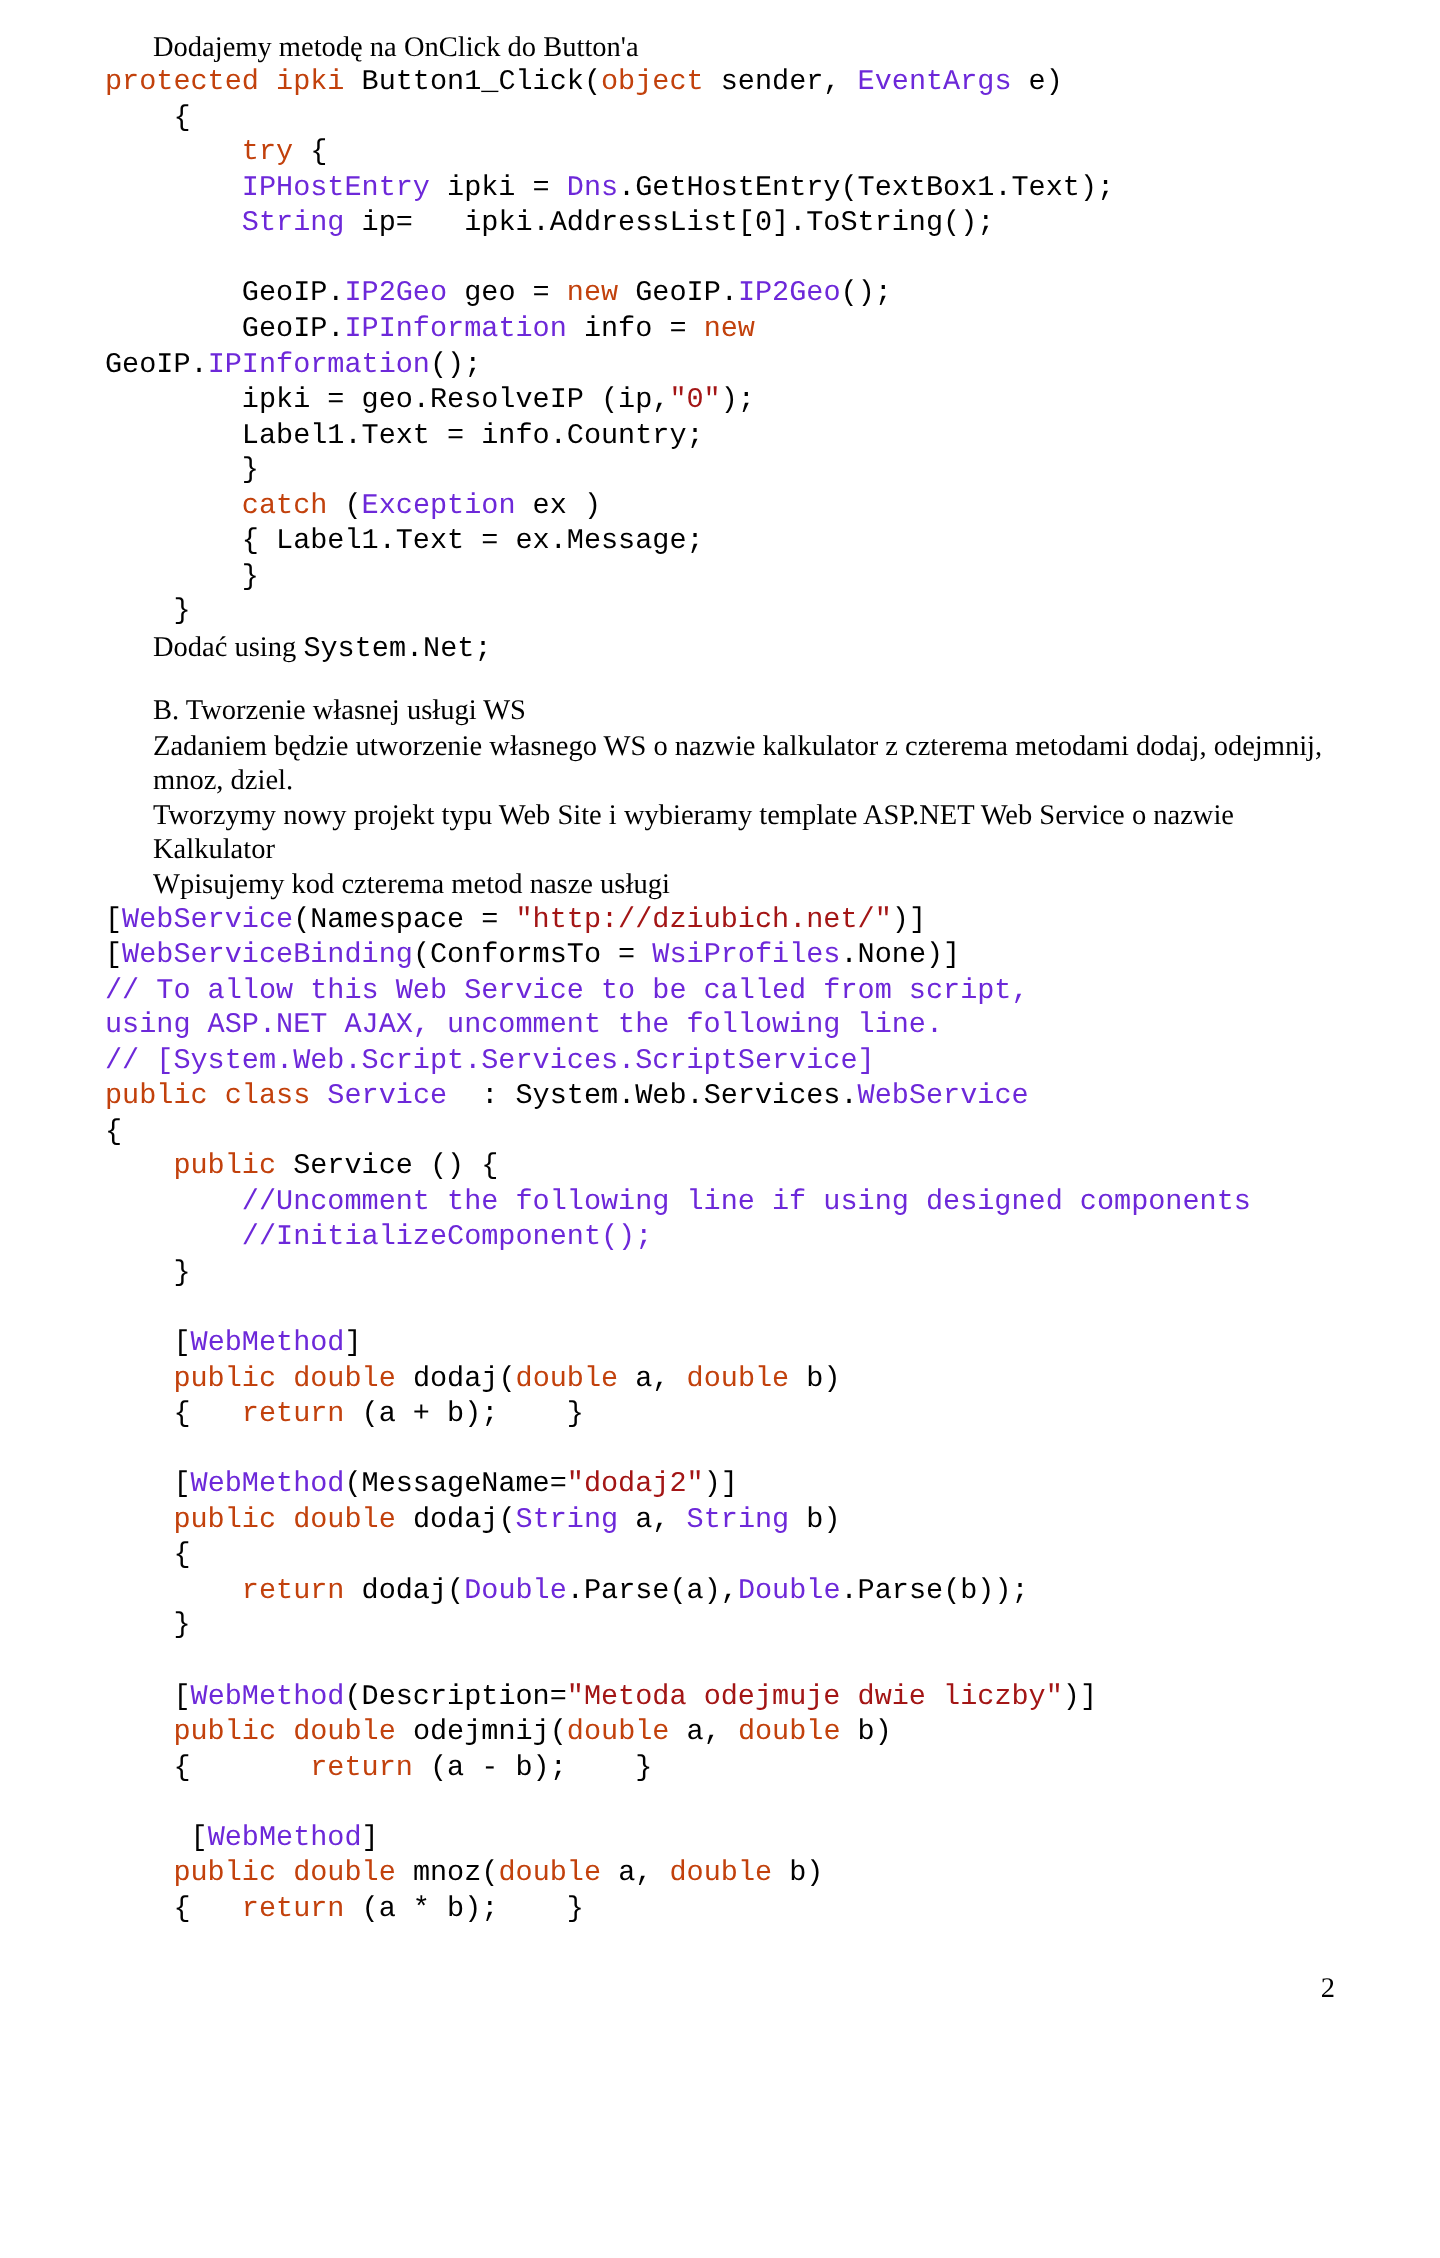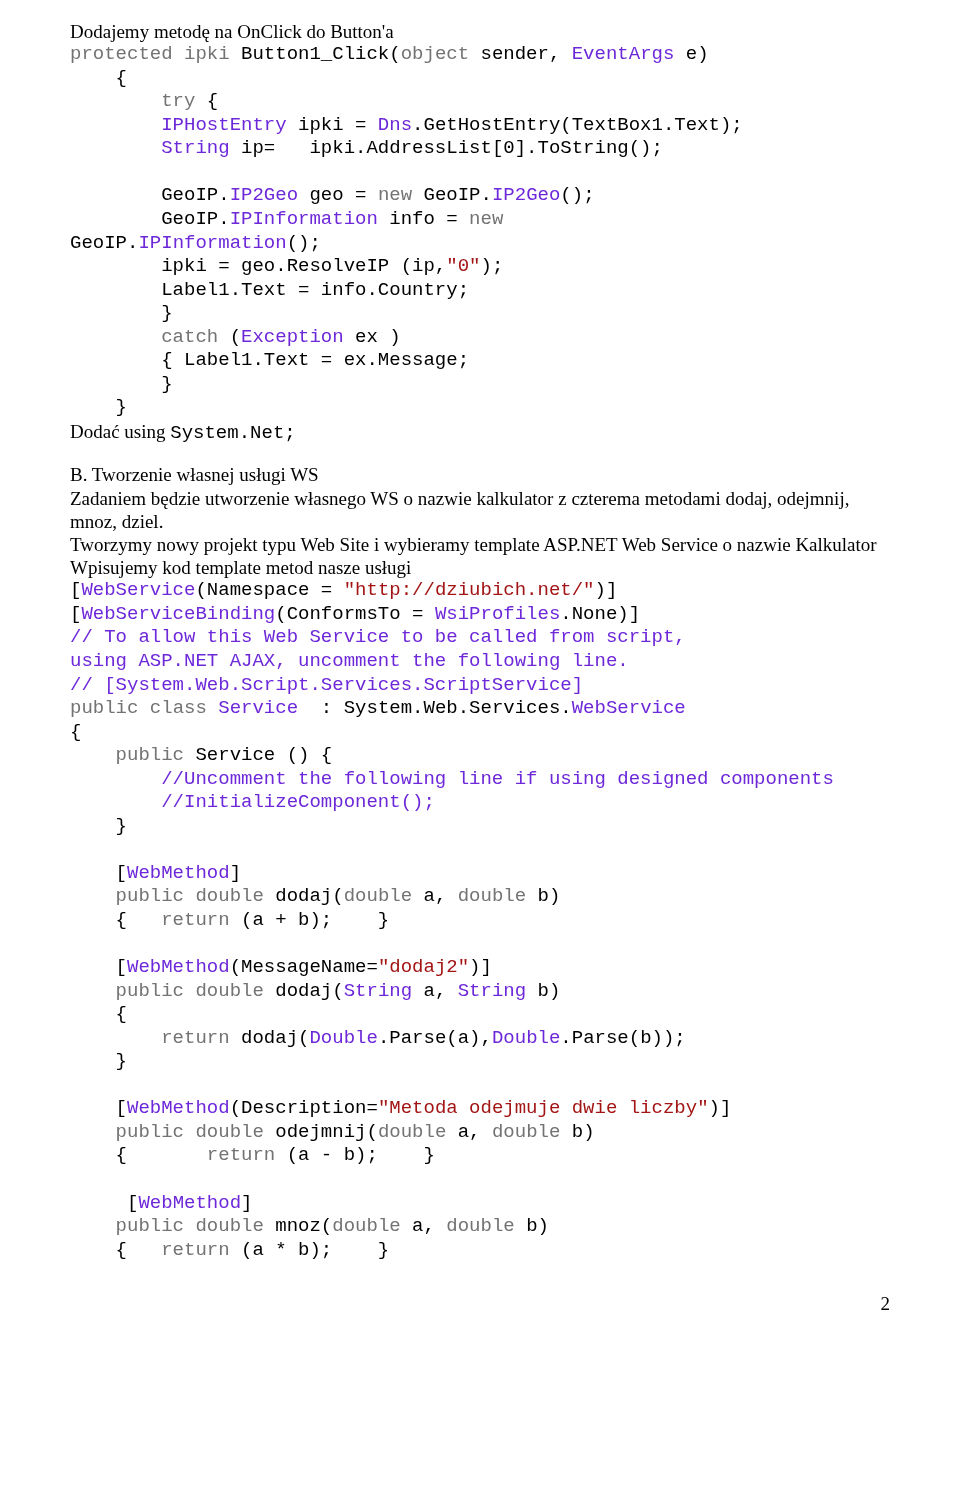"Dodajemy metodę na OnClick do" .serif { margin-left: none -> 32px }
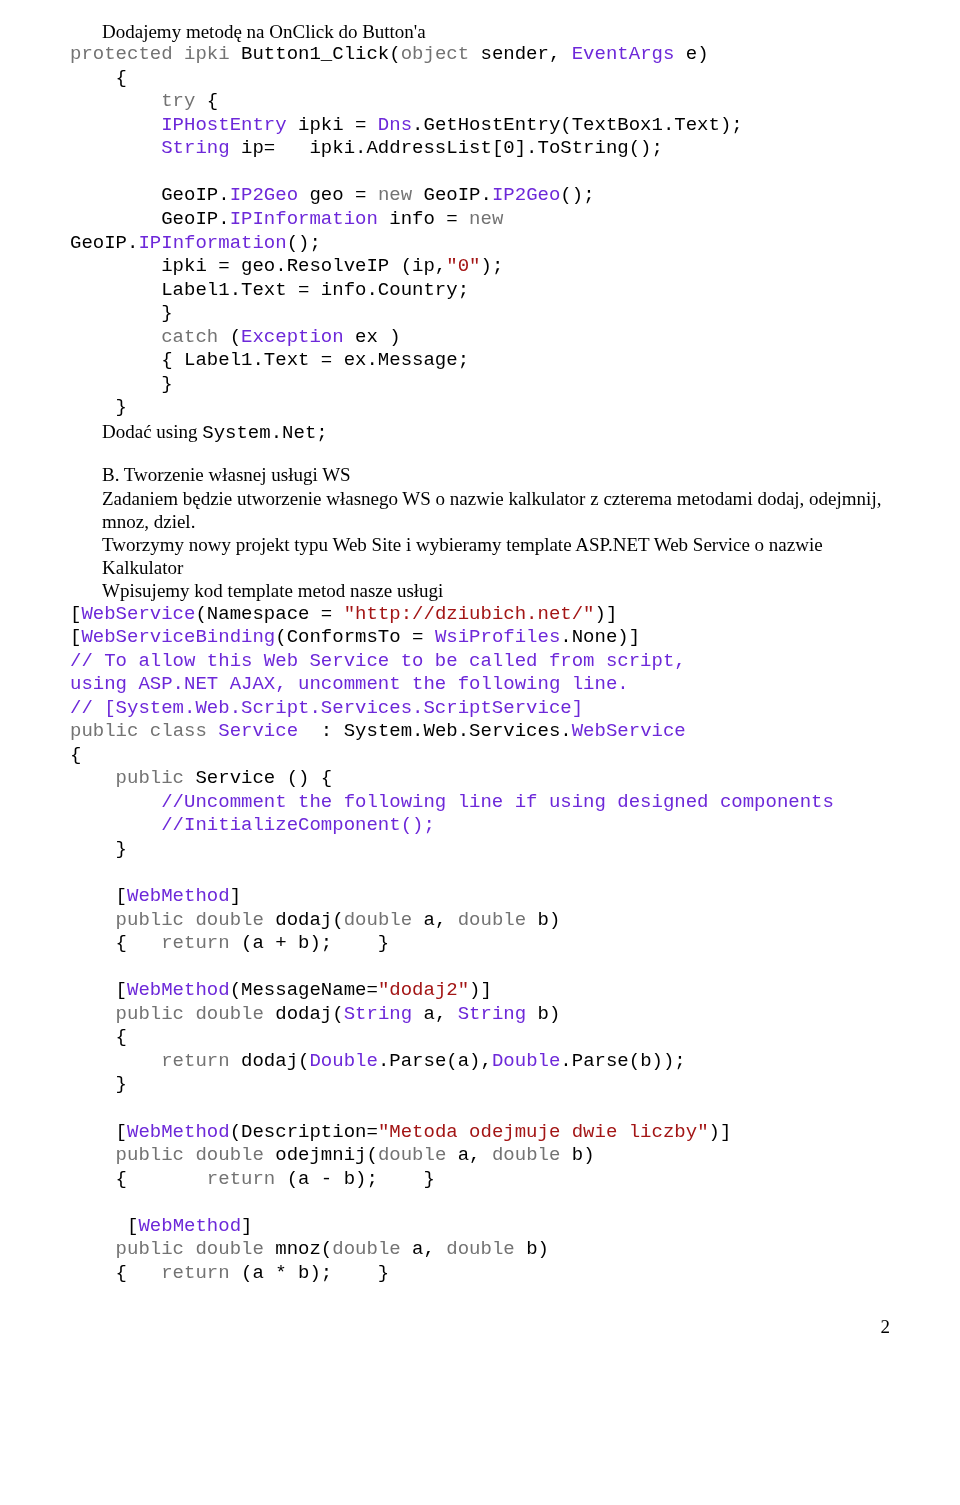"protected" .blue { color: #737373 -> #c2410c }
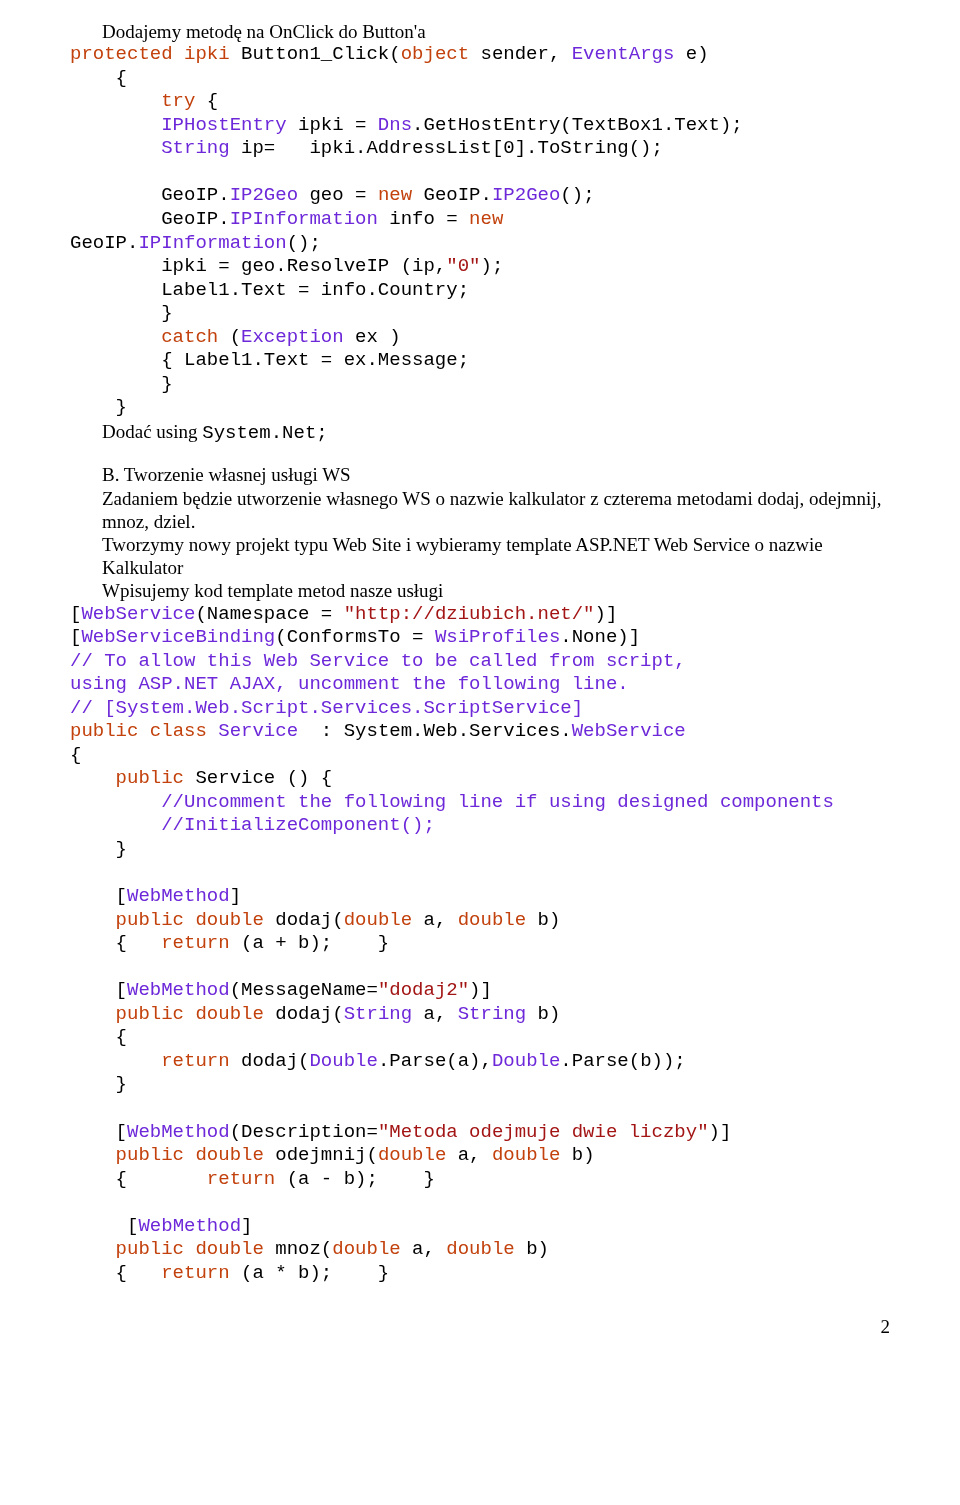"Wpisujemy kod template metod nasze" div.serif { text: template -> czterema }
